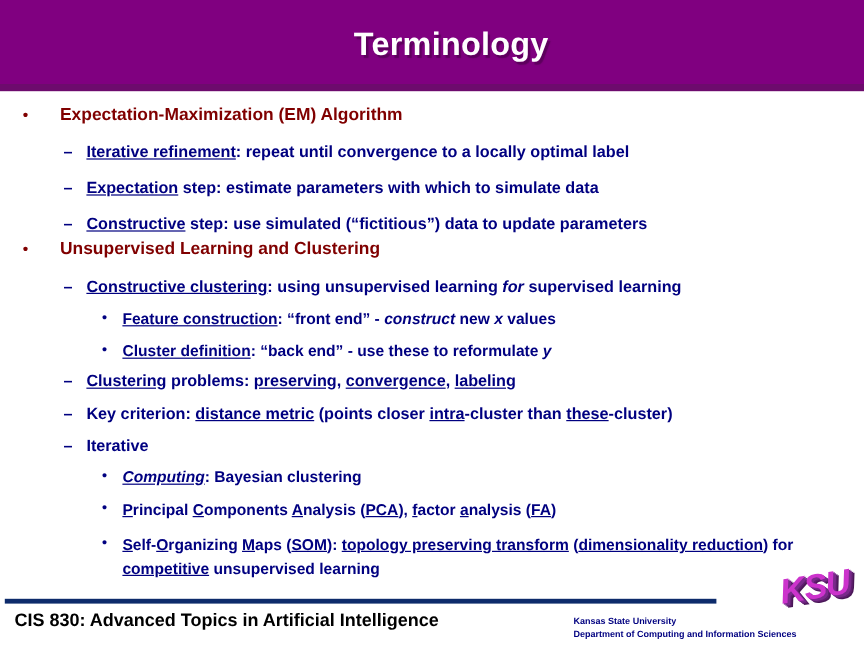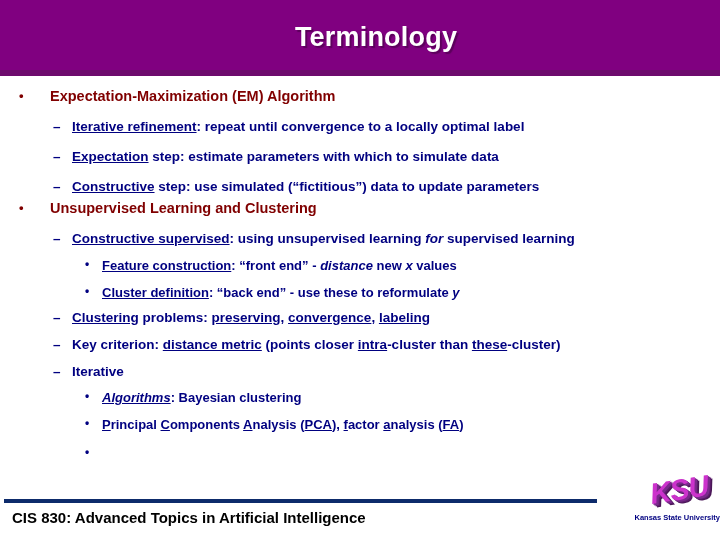"Constructive supervised" u { text: supervised -> clustering }
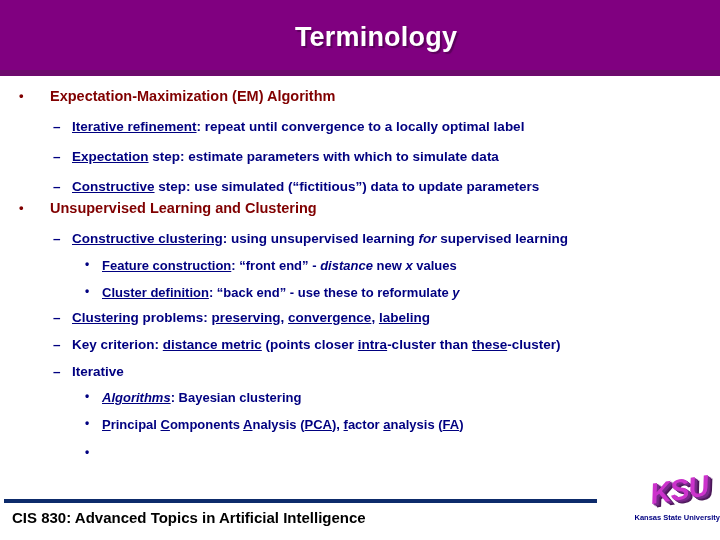"distance" i { text: distance -> construct }
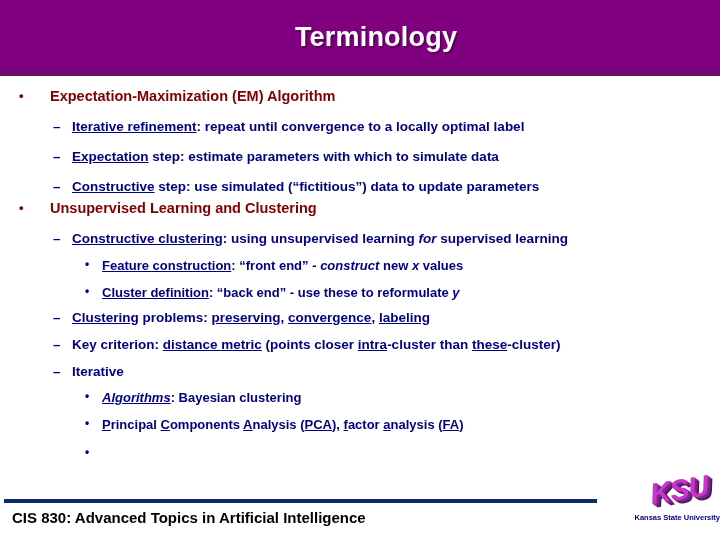"Algorithms" i { text: Algorithms -> Computing }
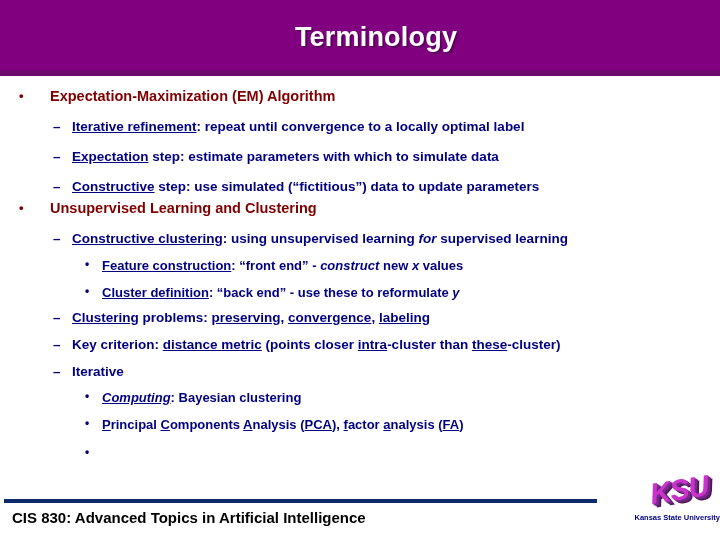"Self-Organizing Maps (SOM): topology" span { html: none -> <span><u>S</u>elf-<u>O</u>rganizing <u>M</u>aps (<u>SOM</u>): <u>topology preserving transform</u> (<u>dimensionality reduction</u>) for <u>competitive</u> unsupervised learning</span> }
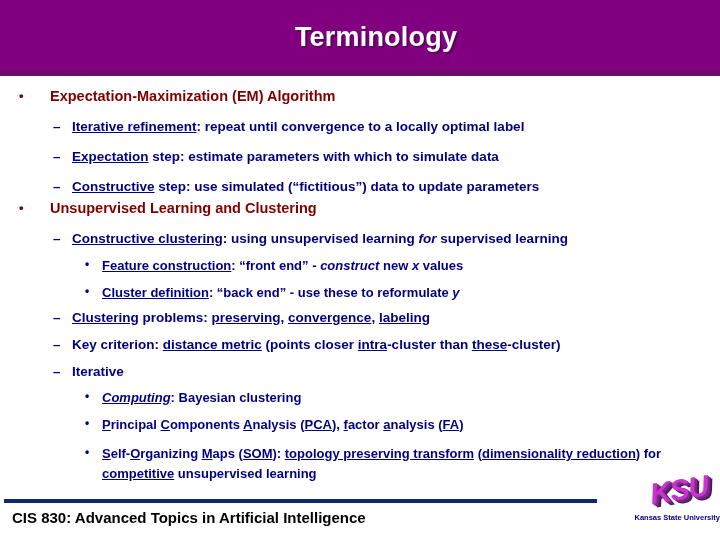"Kansas State University" .footer-univ { text-align: right -> left }
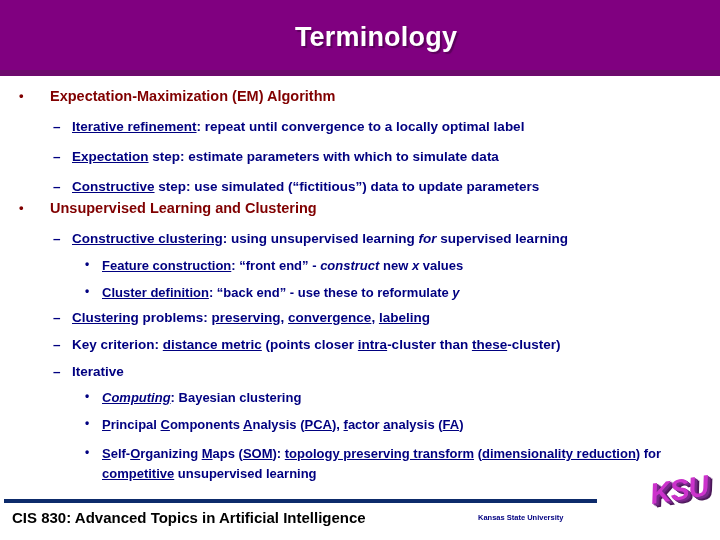"Department of Computing and Information" div { html: none -> <div>Department of Computing and Information Sciences</div> }
